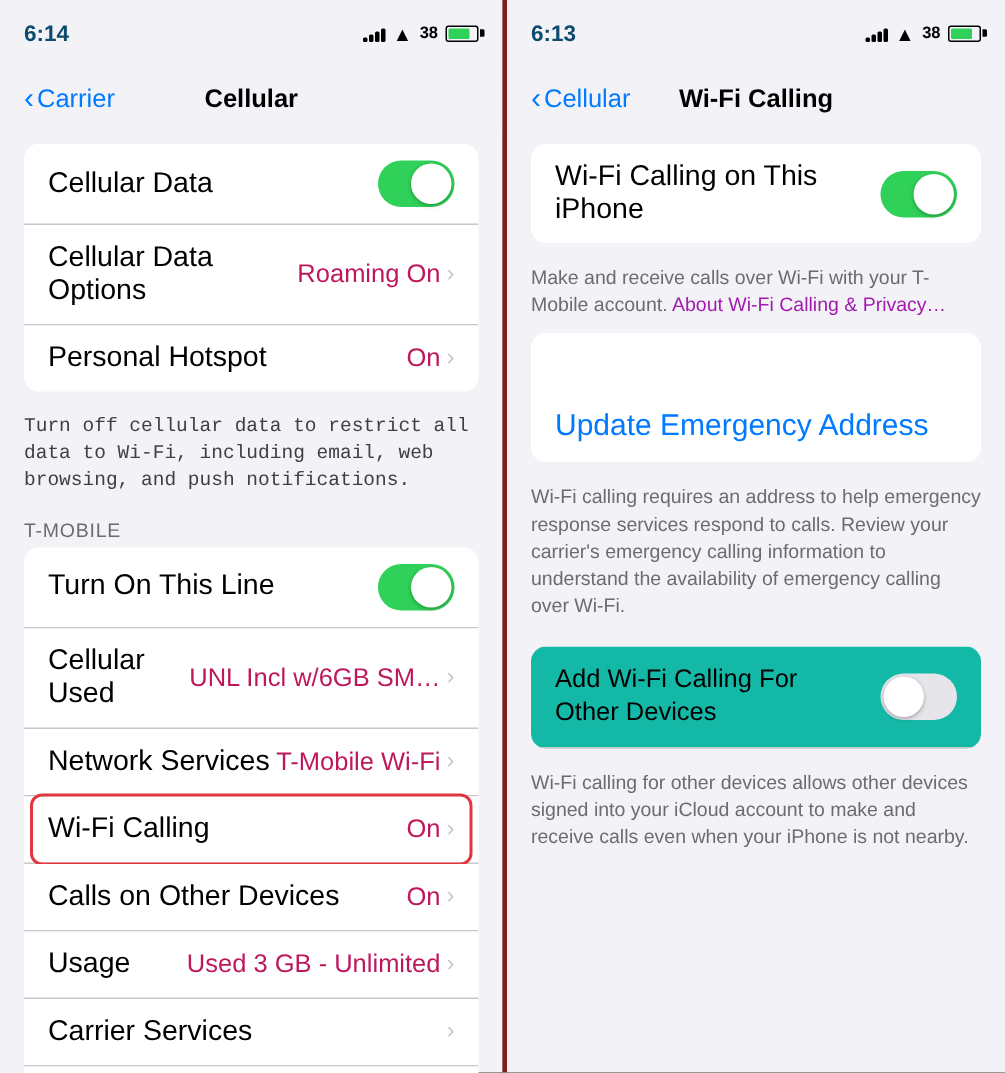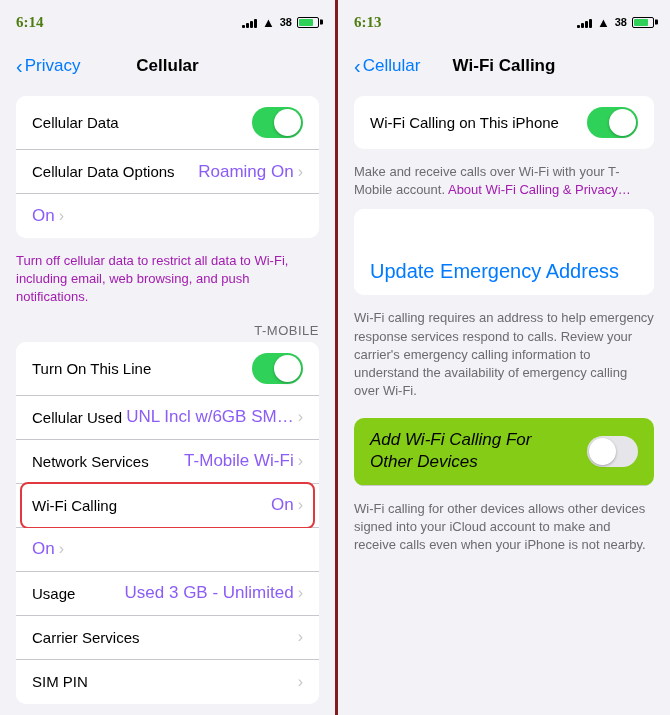"6:14" .status-time { color: #4d7c0f -> #0c4a6e; font-family: Liberation Serif, serif -> none }
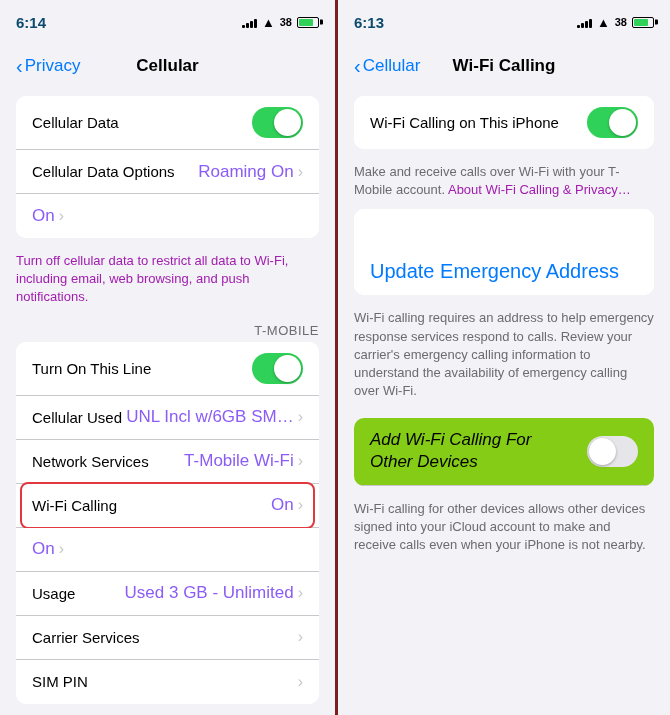"Privacy" span { text: Privacy -> Carrier }
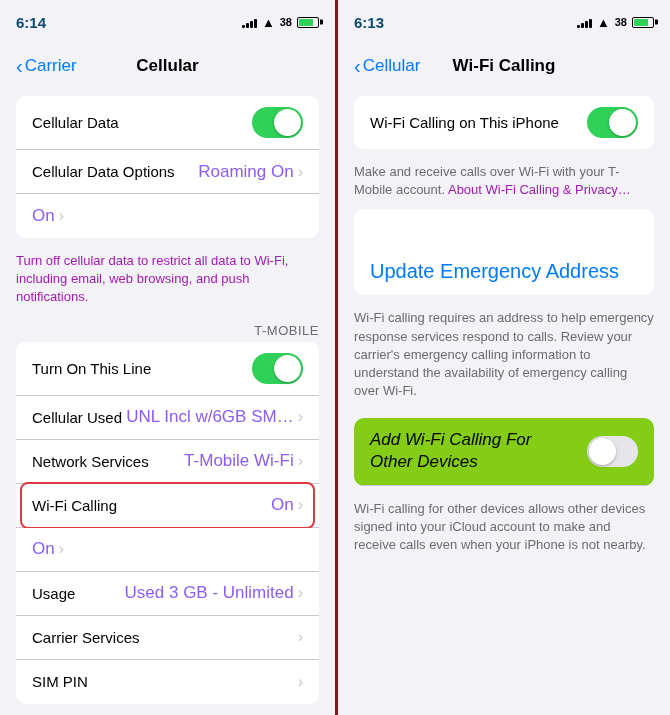"Cellular Data" .row-label { font-size: 15px -> 19px }
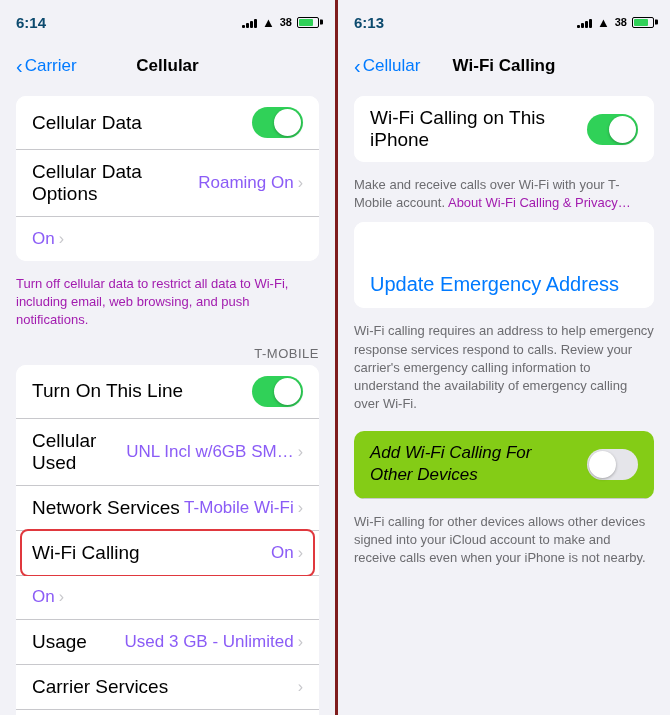"Roaming On" .row-value { color: #8b5cf6 -> #be185d }
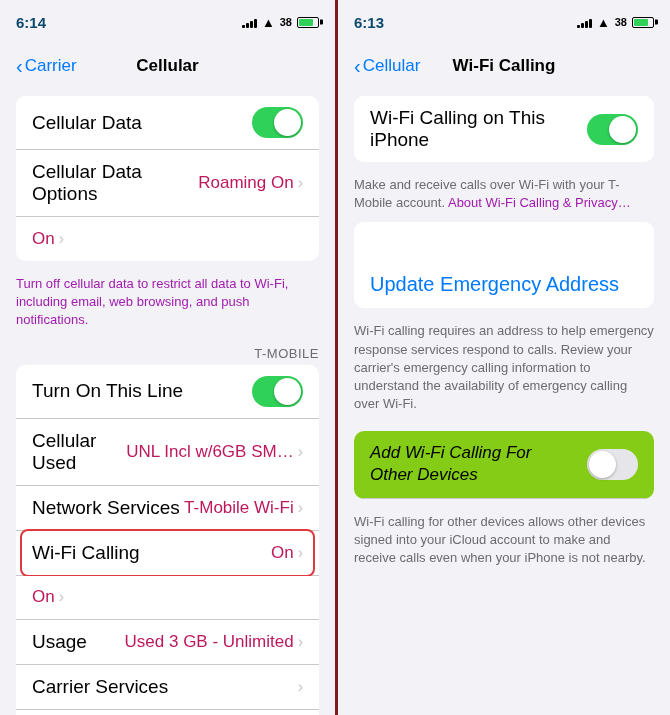"Personal Hotspot" span.row-label { html: none -> <span>Personal Hotspot</span> }
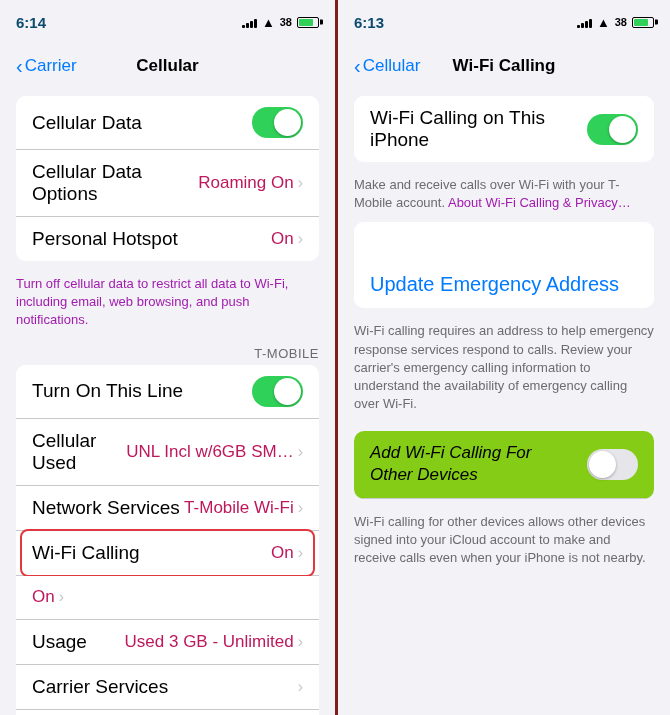"Turn off cellular data to" .info-text { color: #a21caf -> #404040; font-family: none -> Liberation Mono, monospace }
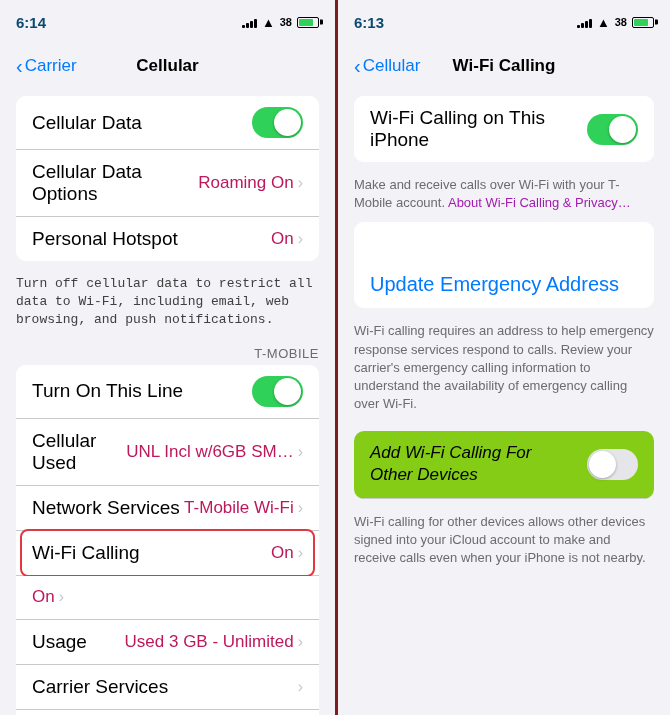"T-MOBILE" .section-label { text-align: right -> none }
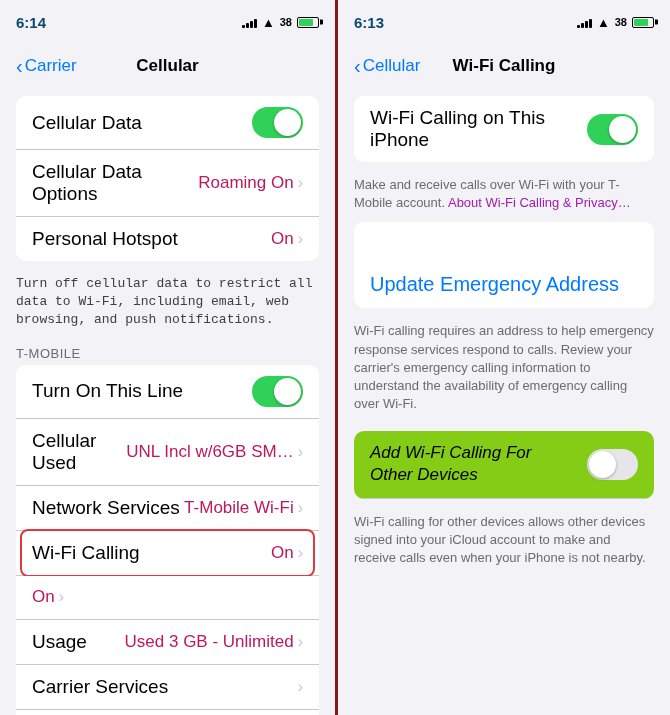"Add Wi-Fi Calling For" .add-wifi-row { background: #84cc16 -> #14b8a6; font-style: italic -> none }
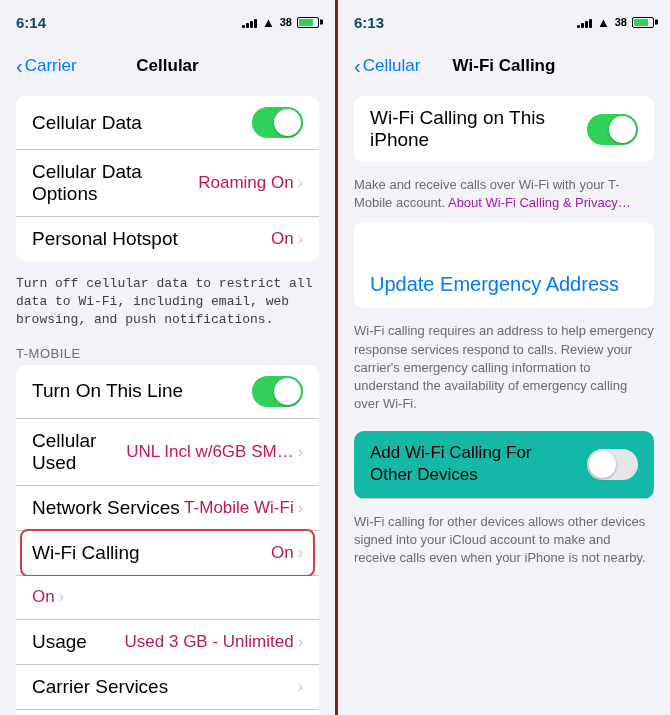"Calls on Other Devices" span.row-label { html: none -> <span>Calls on Other Devices</span> }
